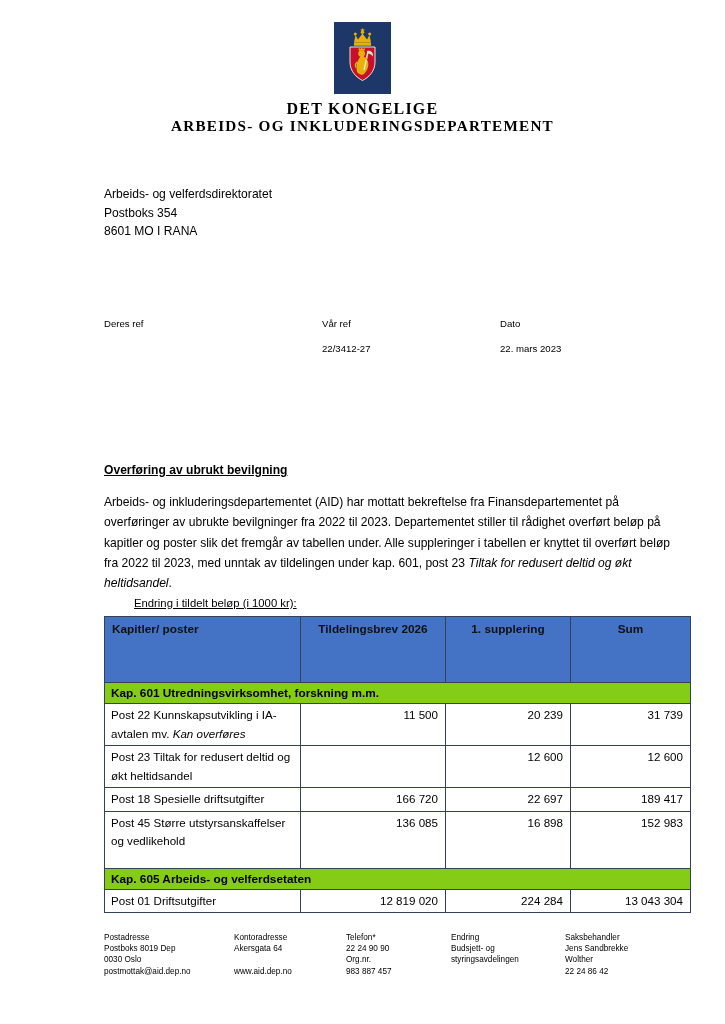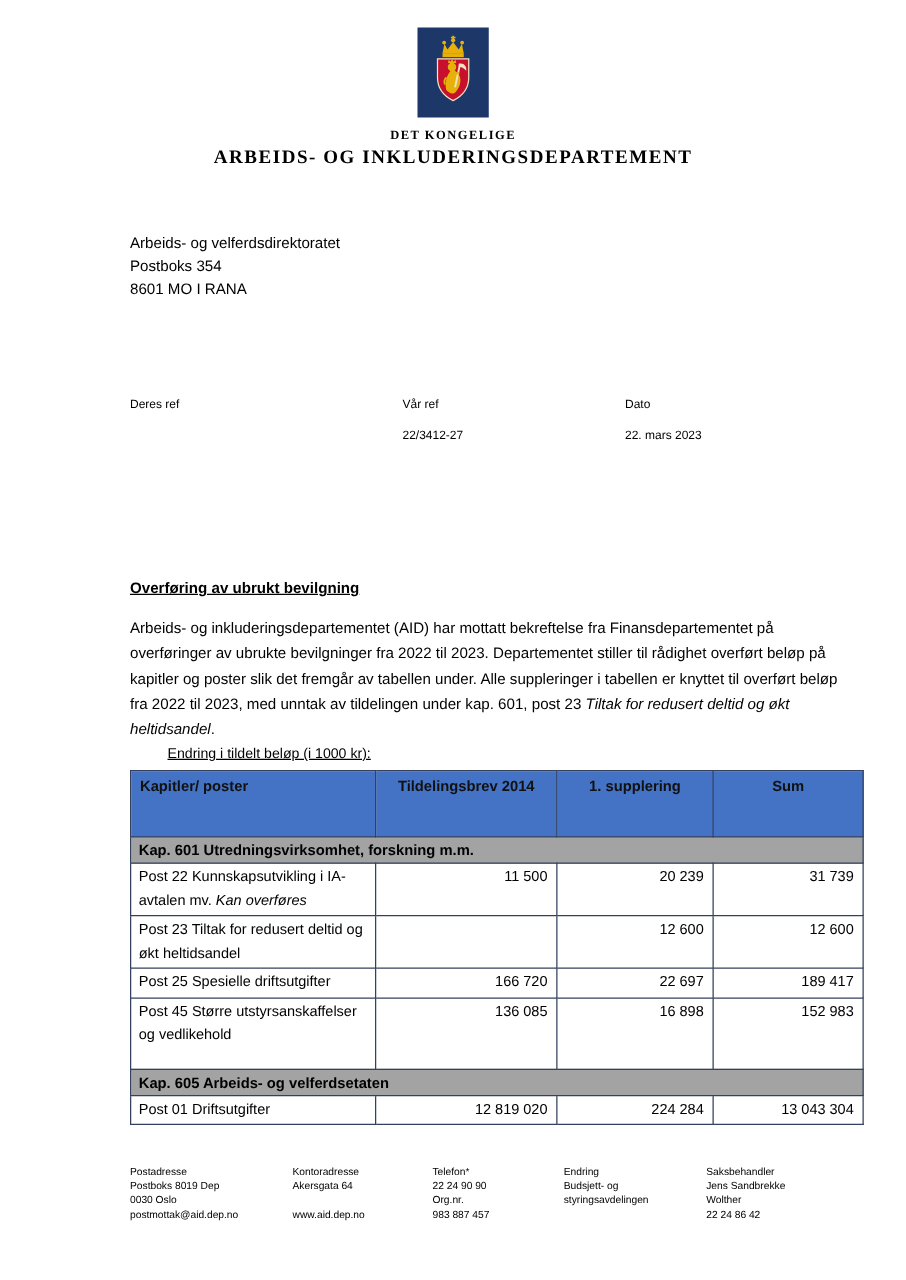"DET KONGELIGE" .lh-line1 { font-size: 10px -> 16px }
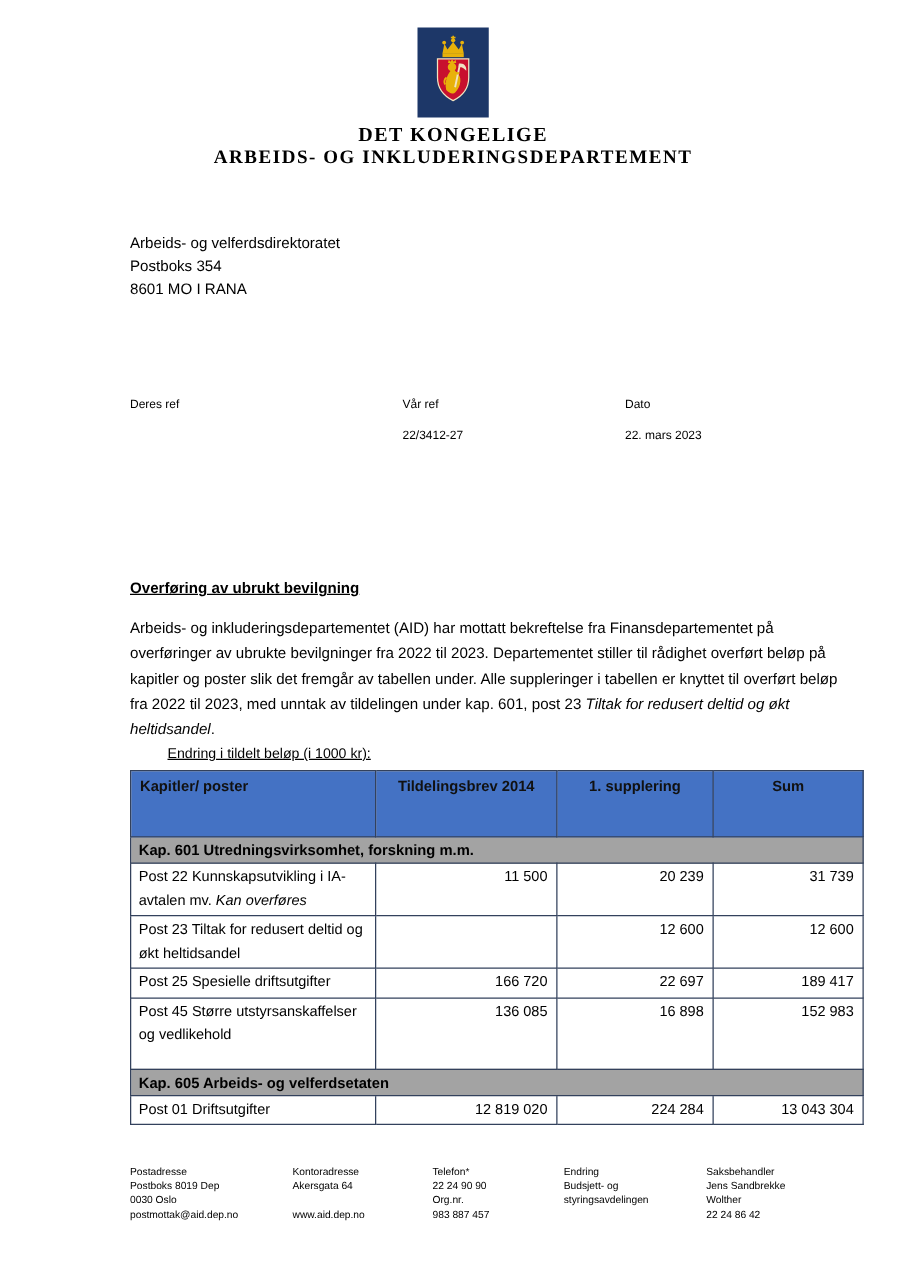"Kapitler/ poster" .tbl td, .tbl th { padding: 3px 6px 5px 6px -> 3px 6px 18px 6px }
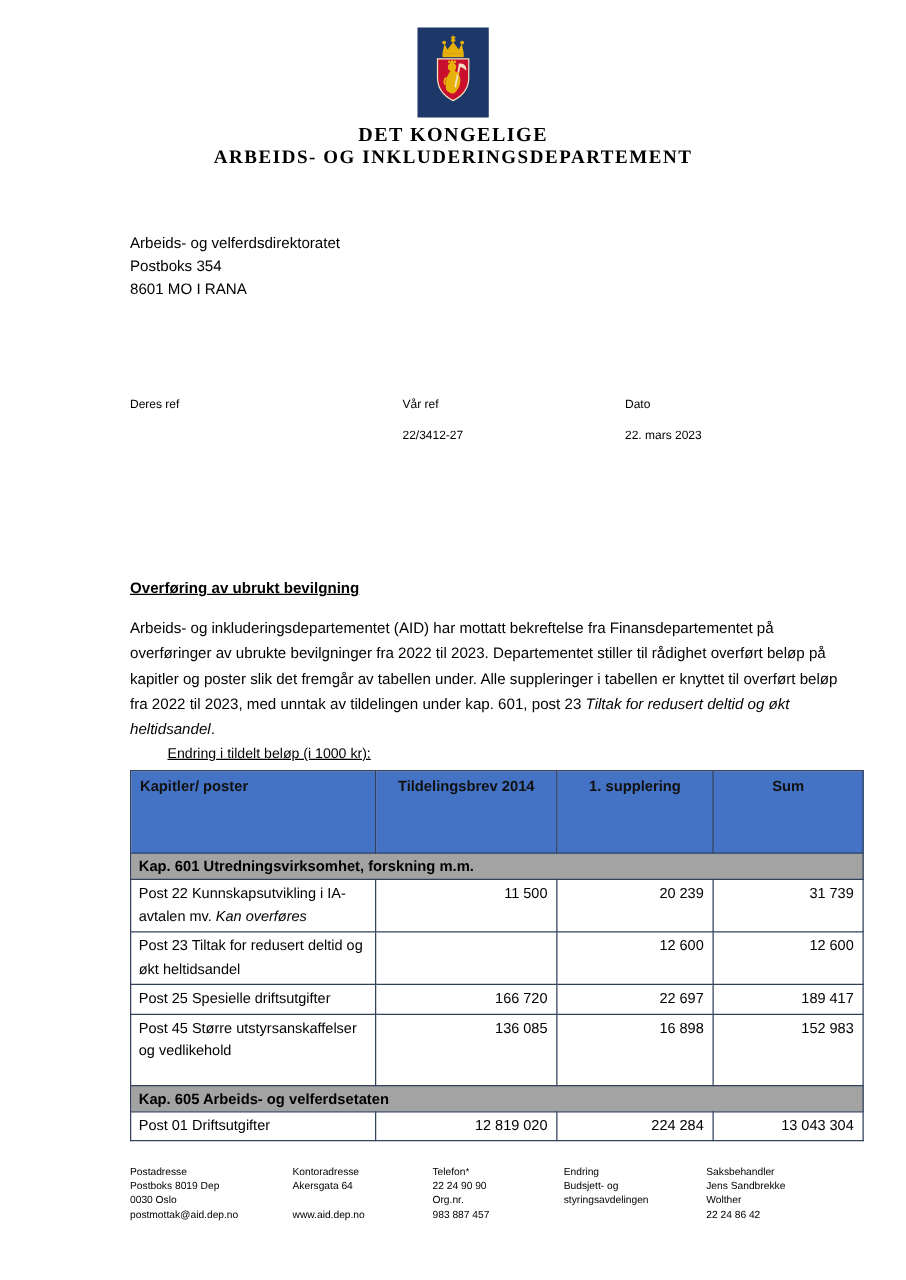"Tildelingsbrev 2014" th { text: 2014 -> 2026 }
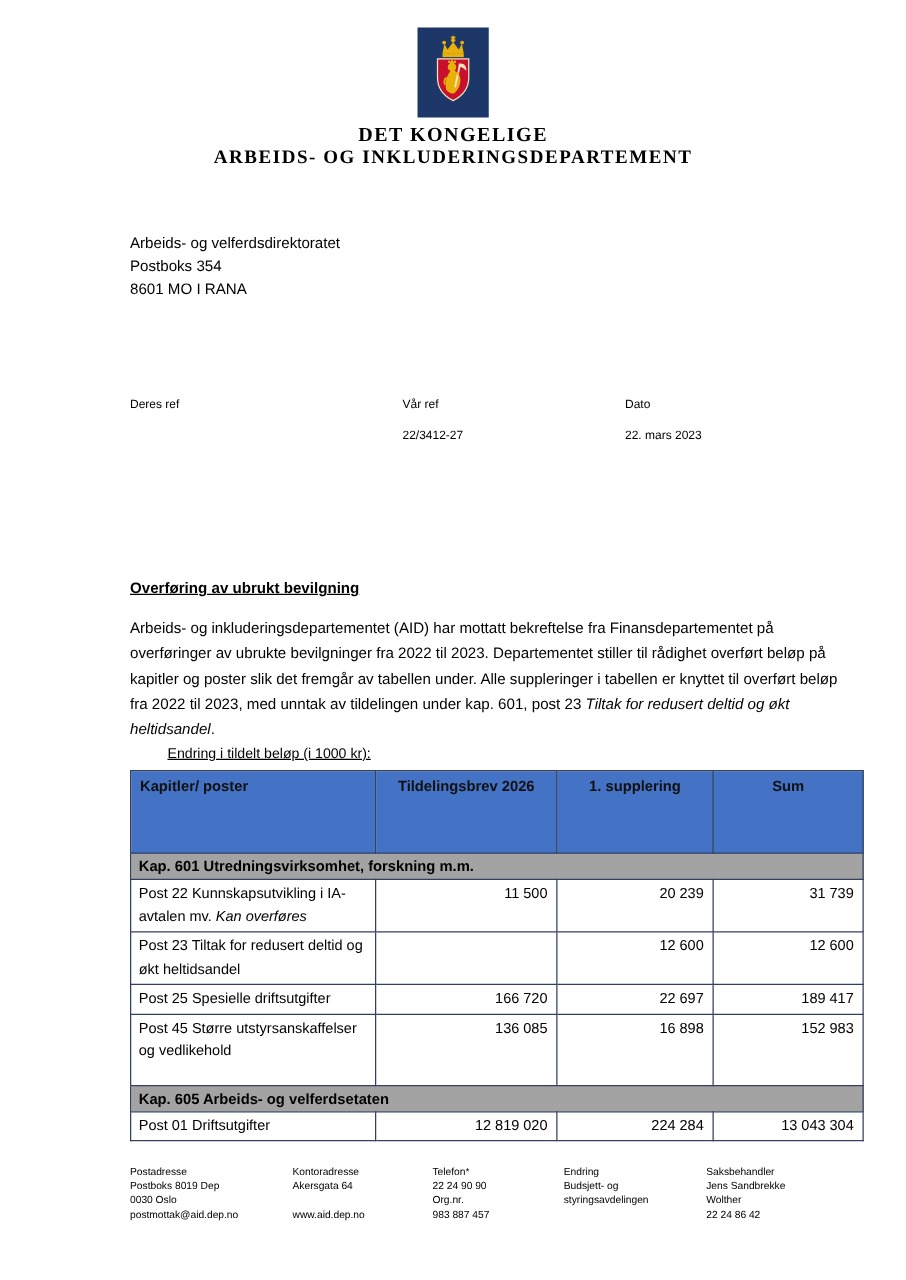"Kap. 601 Utredningsvirksomhet, forskning" .tbl tr.section td { background: #a3a3a3 -> #84cc16 }
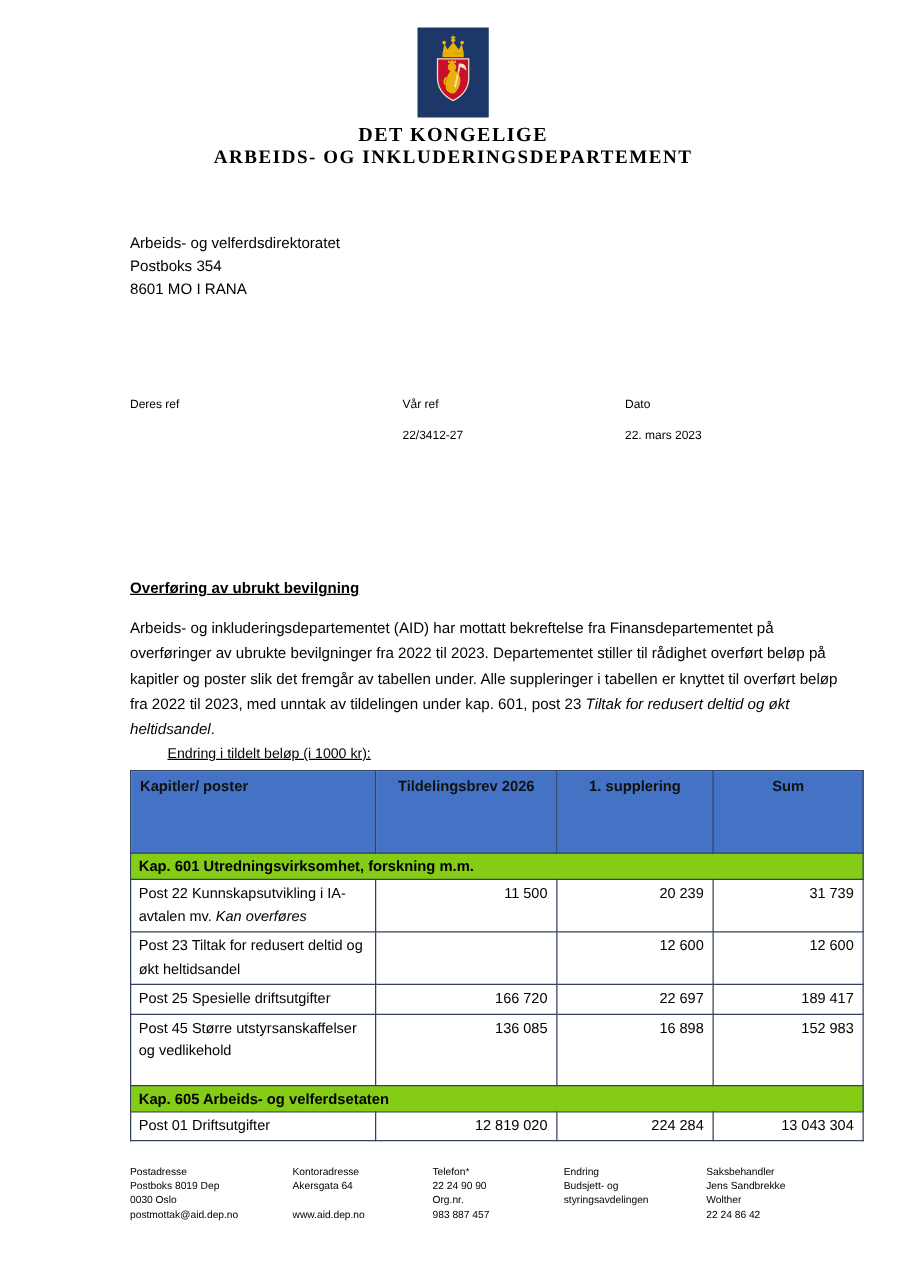"Post 25 Spesielle driftsutgifter" span { text: 25 -> 18 }
